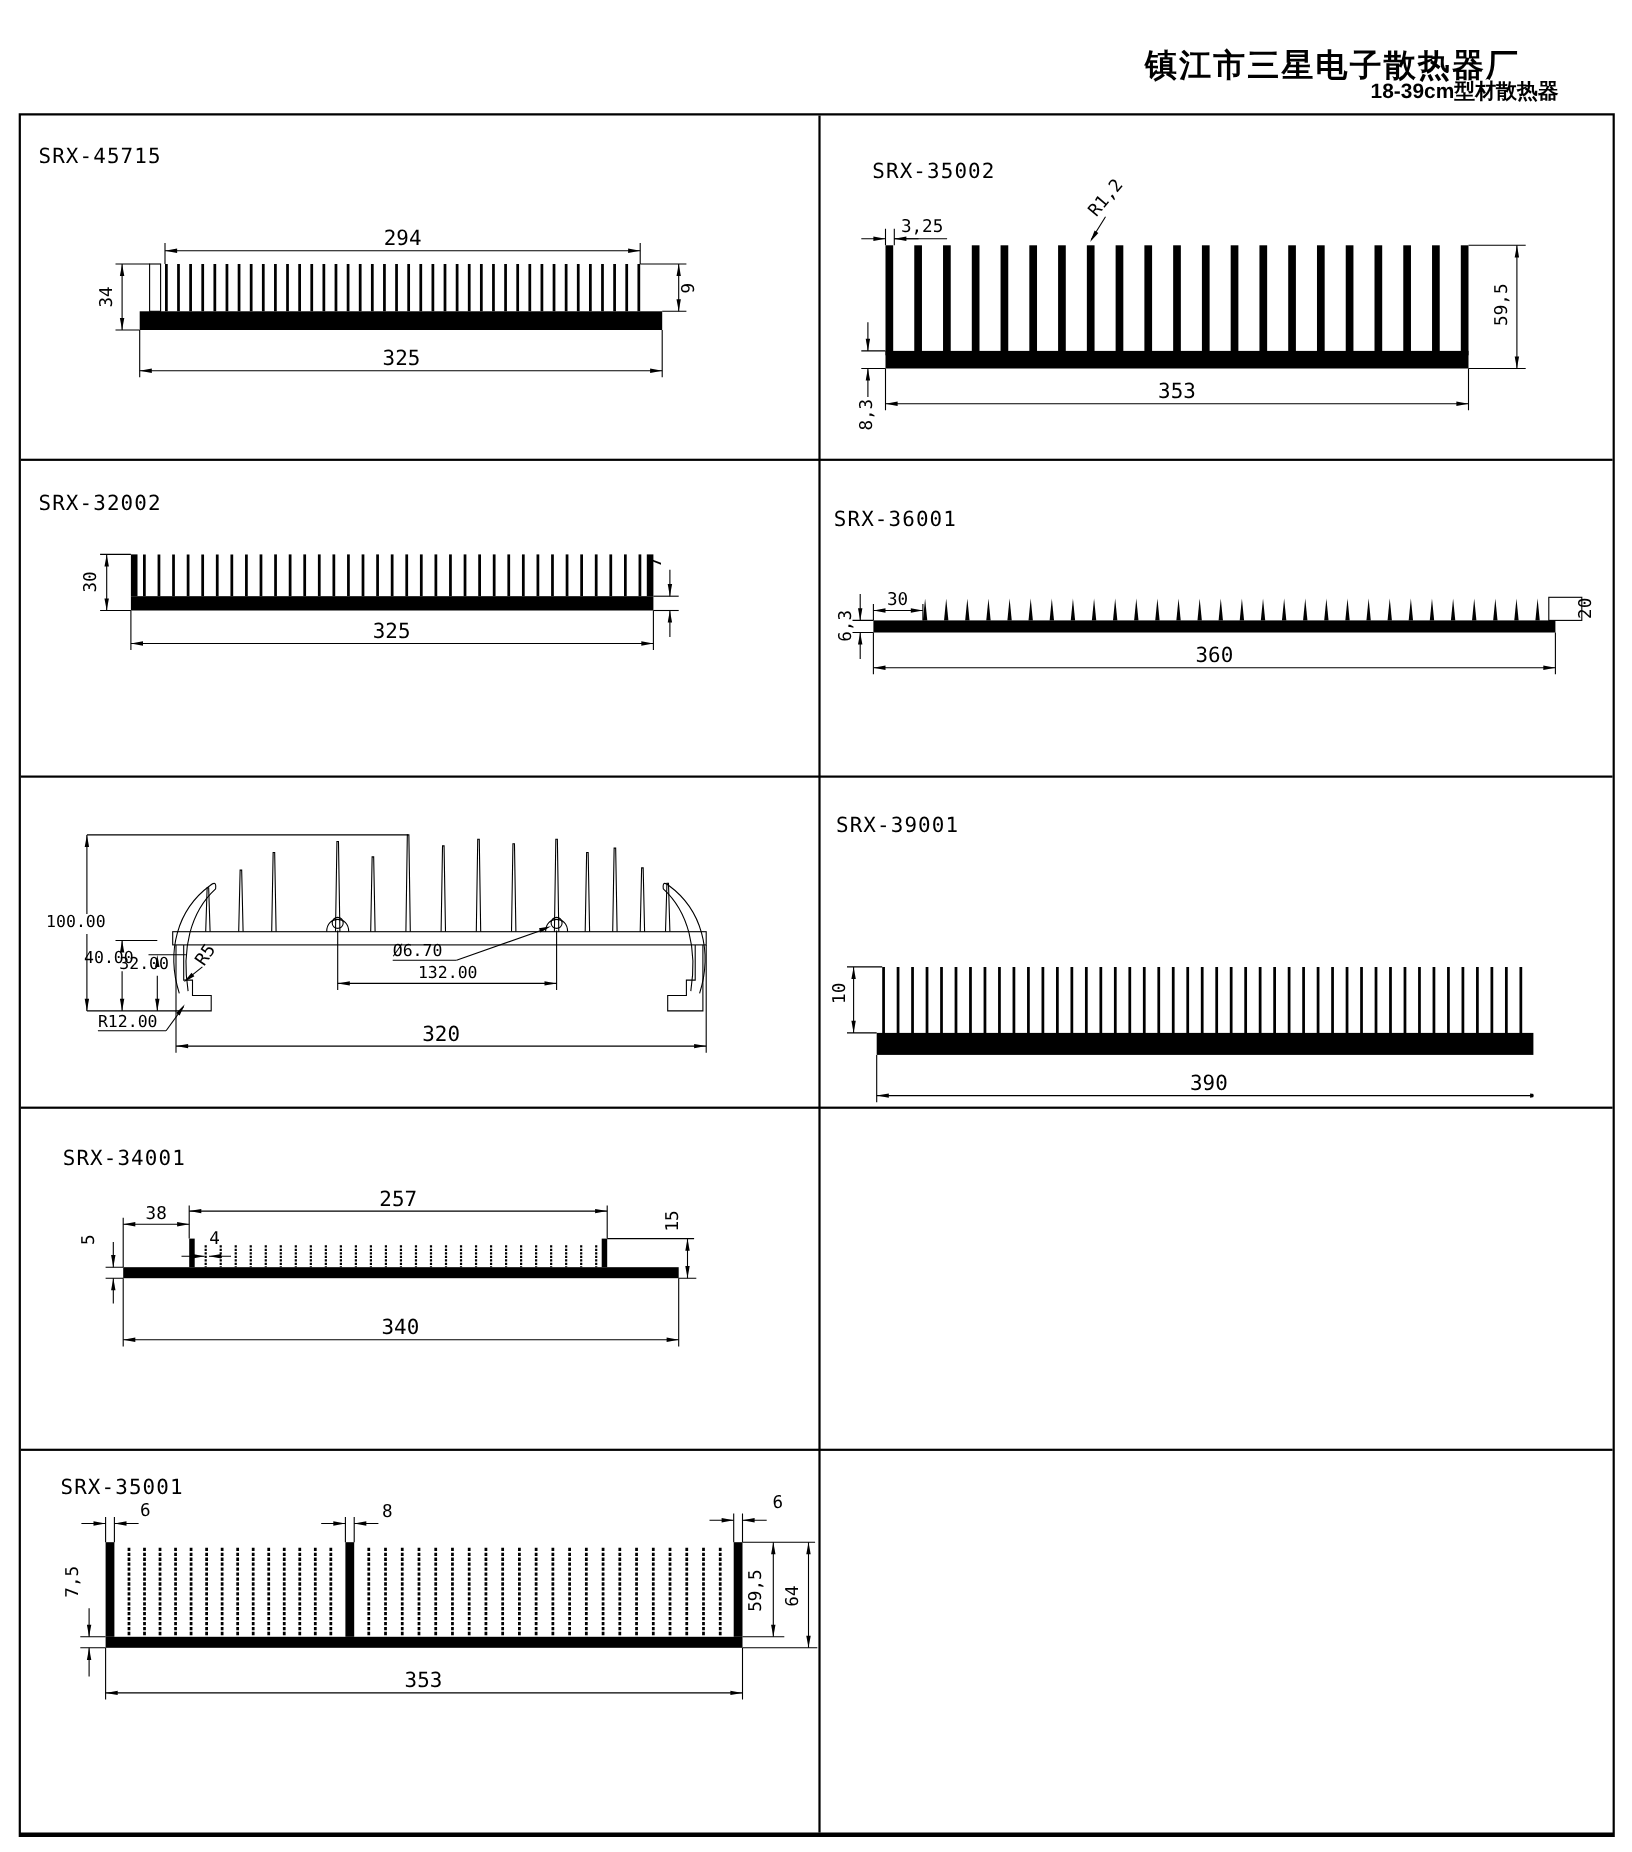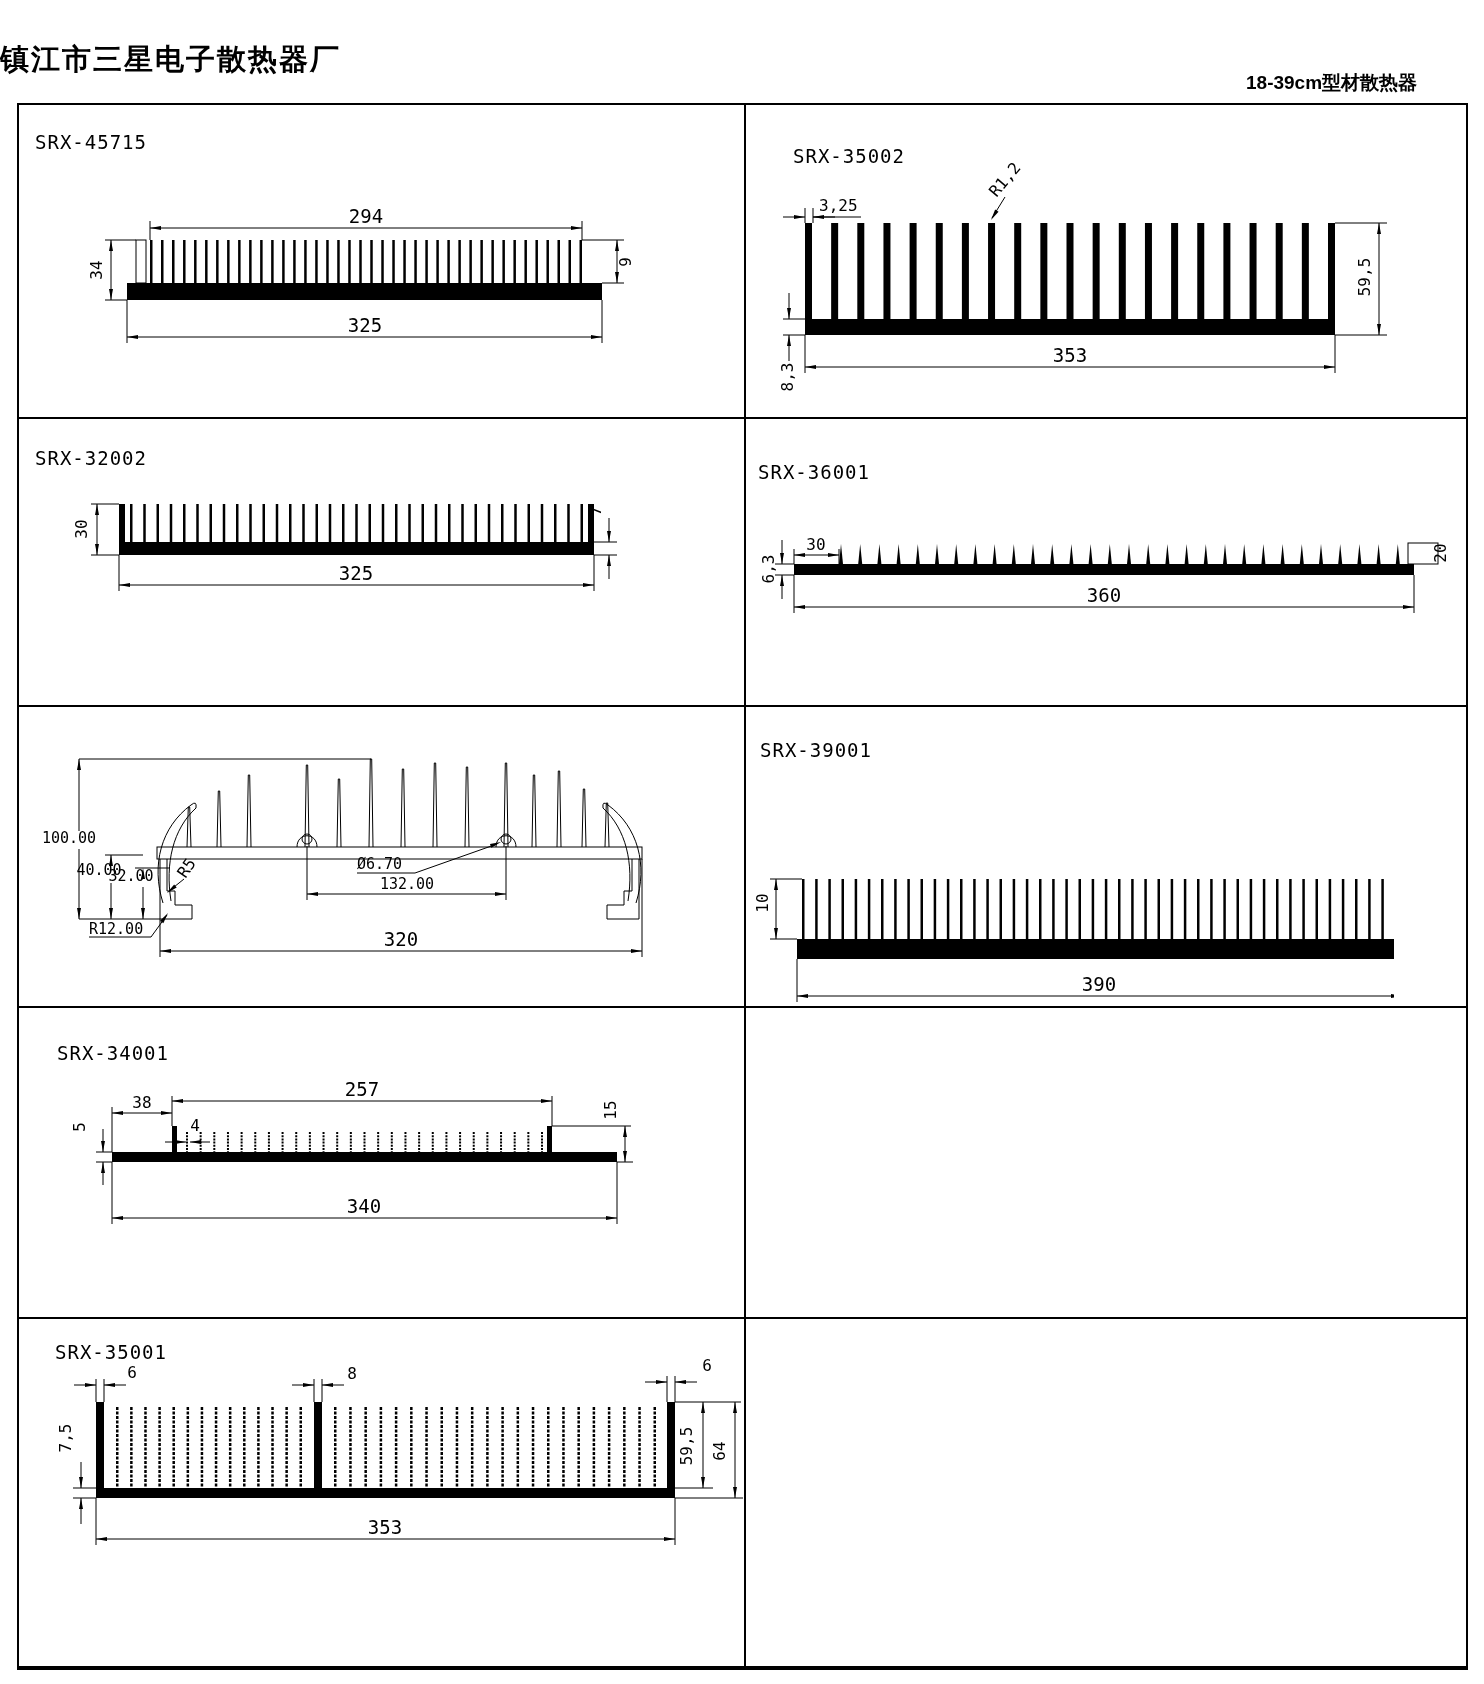"镇江市三星电子散热器厂" .title { text-align: left -> right }
